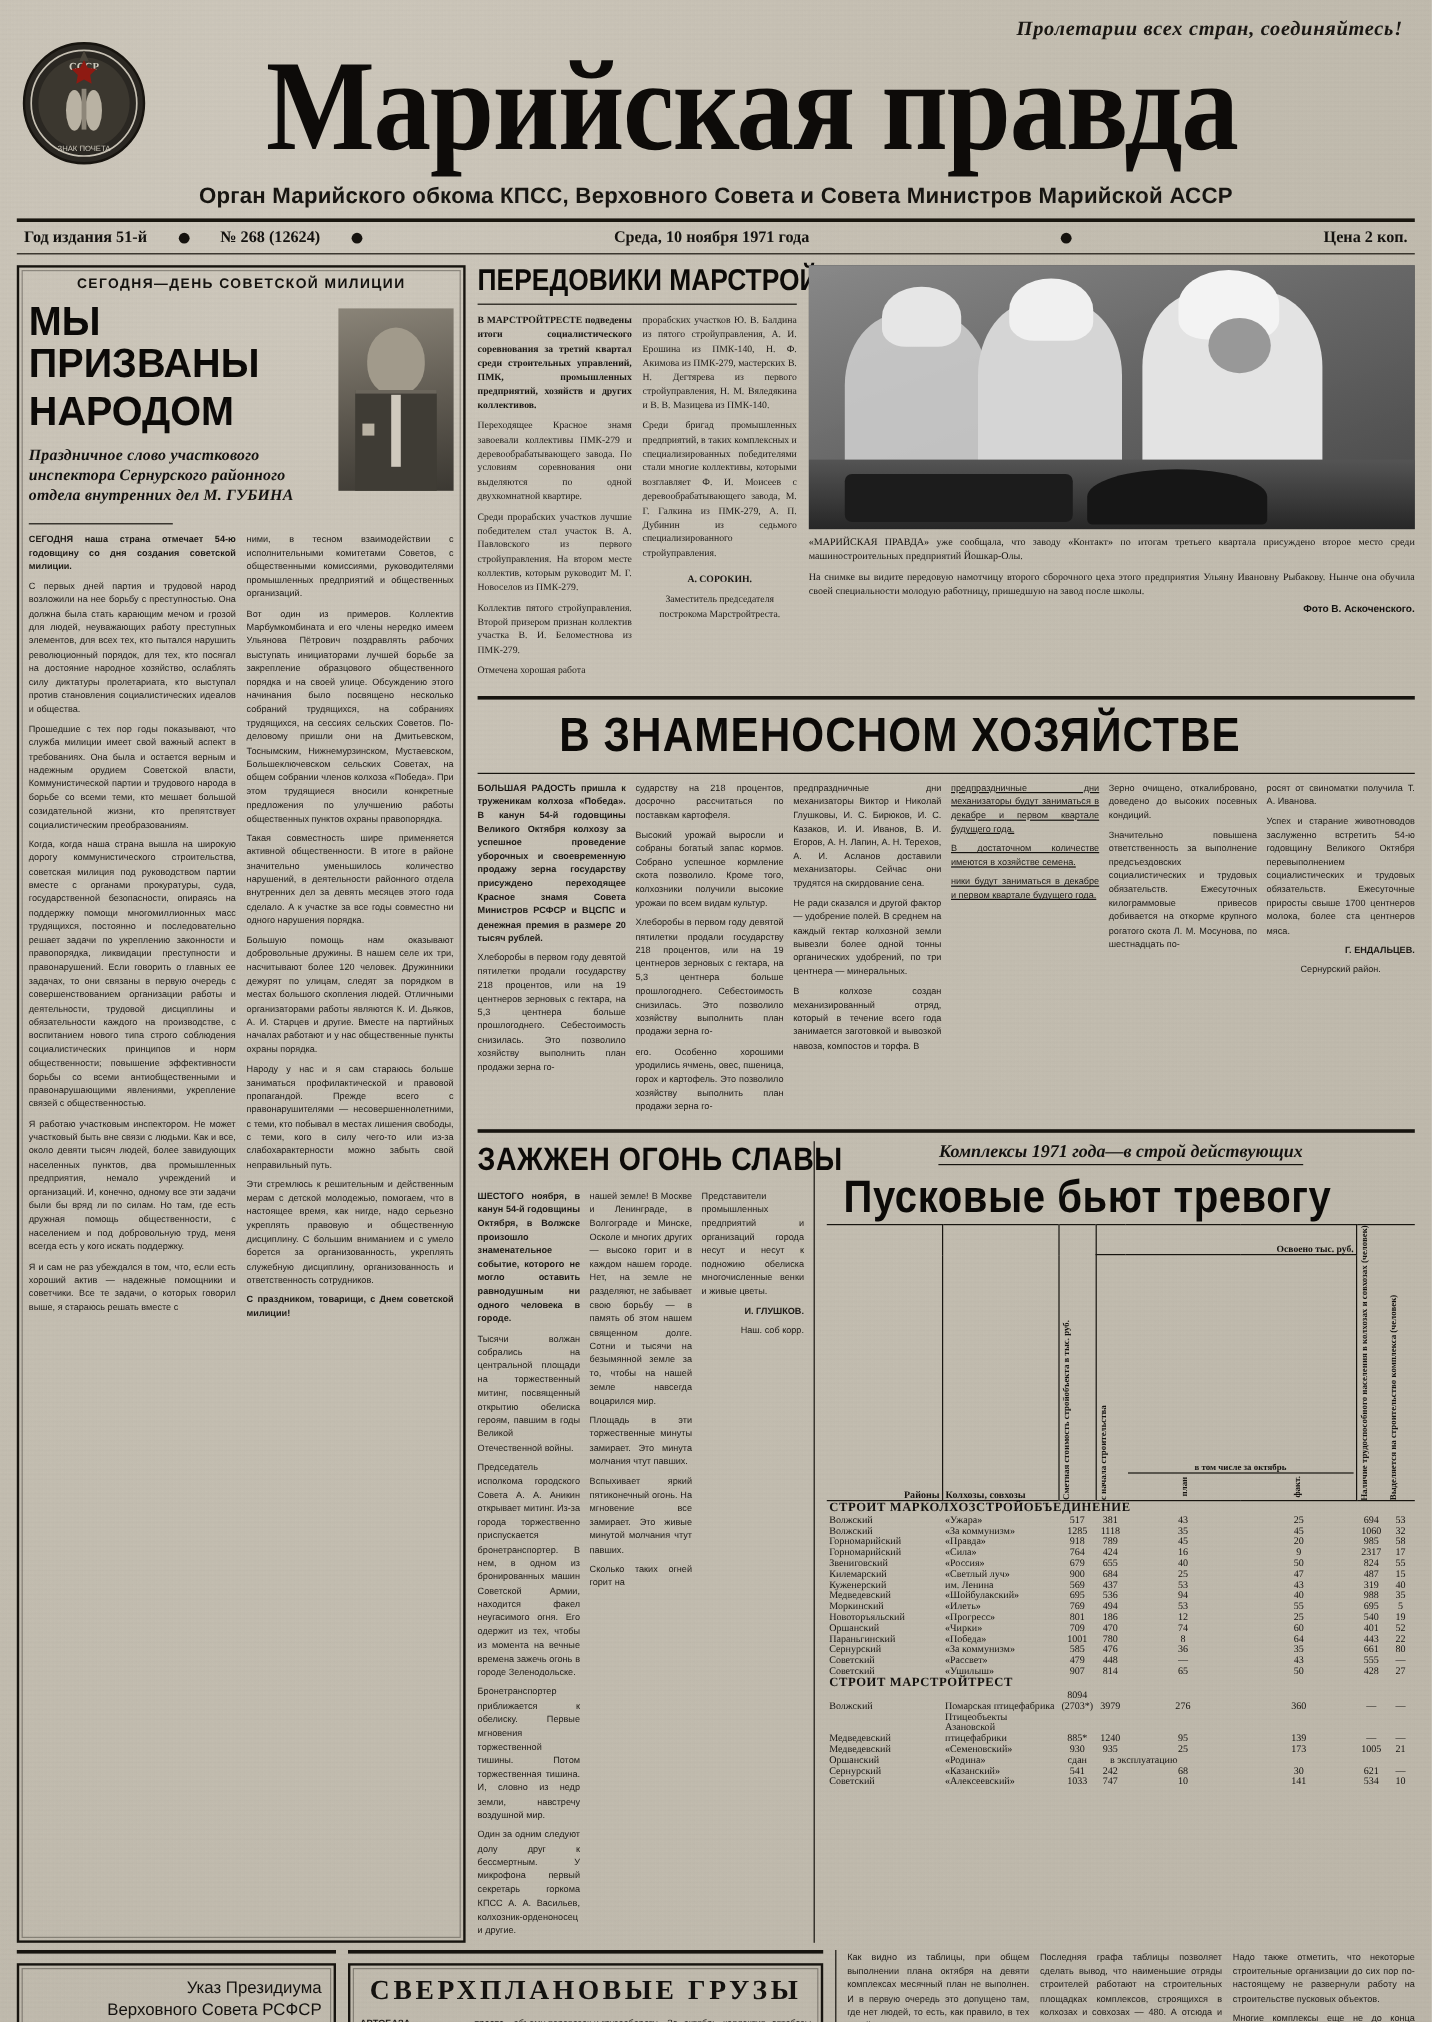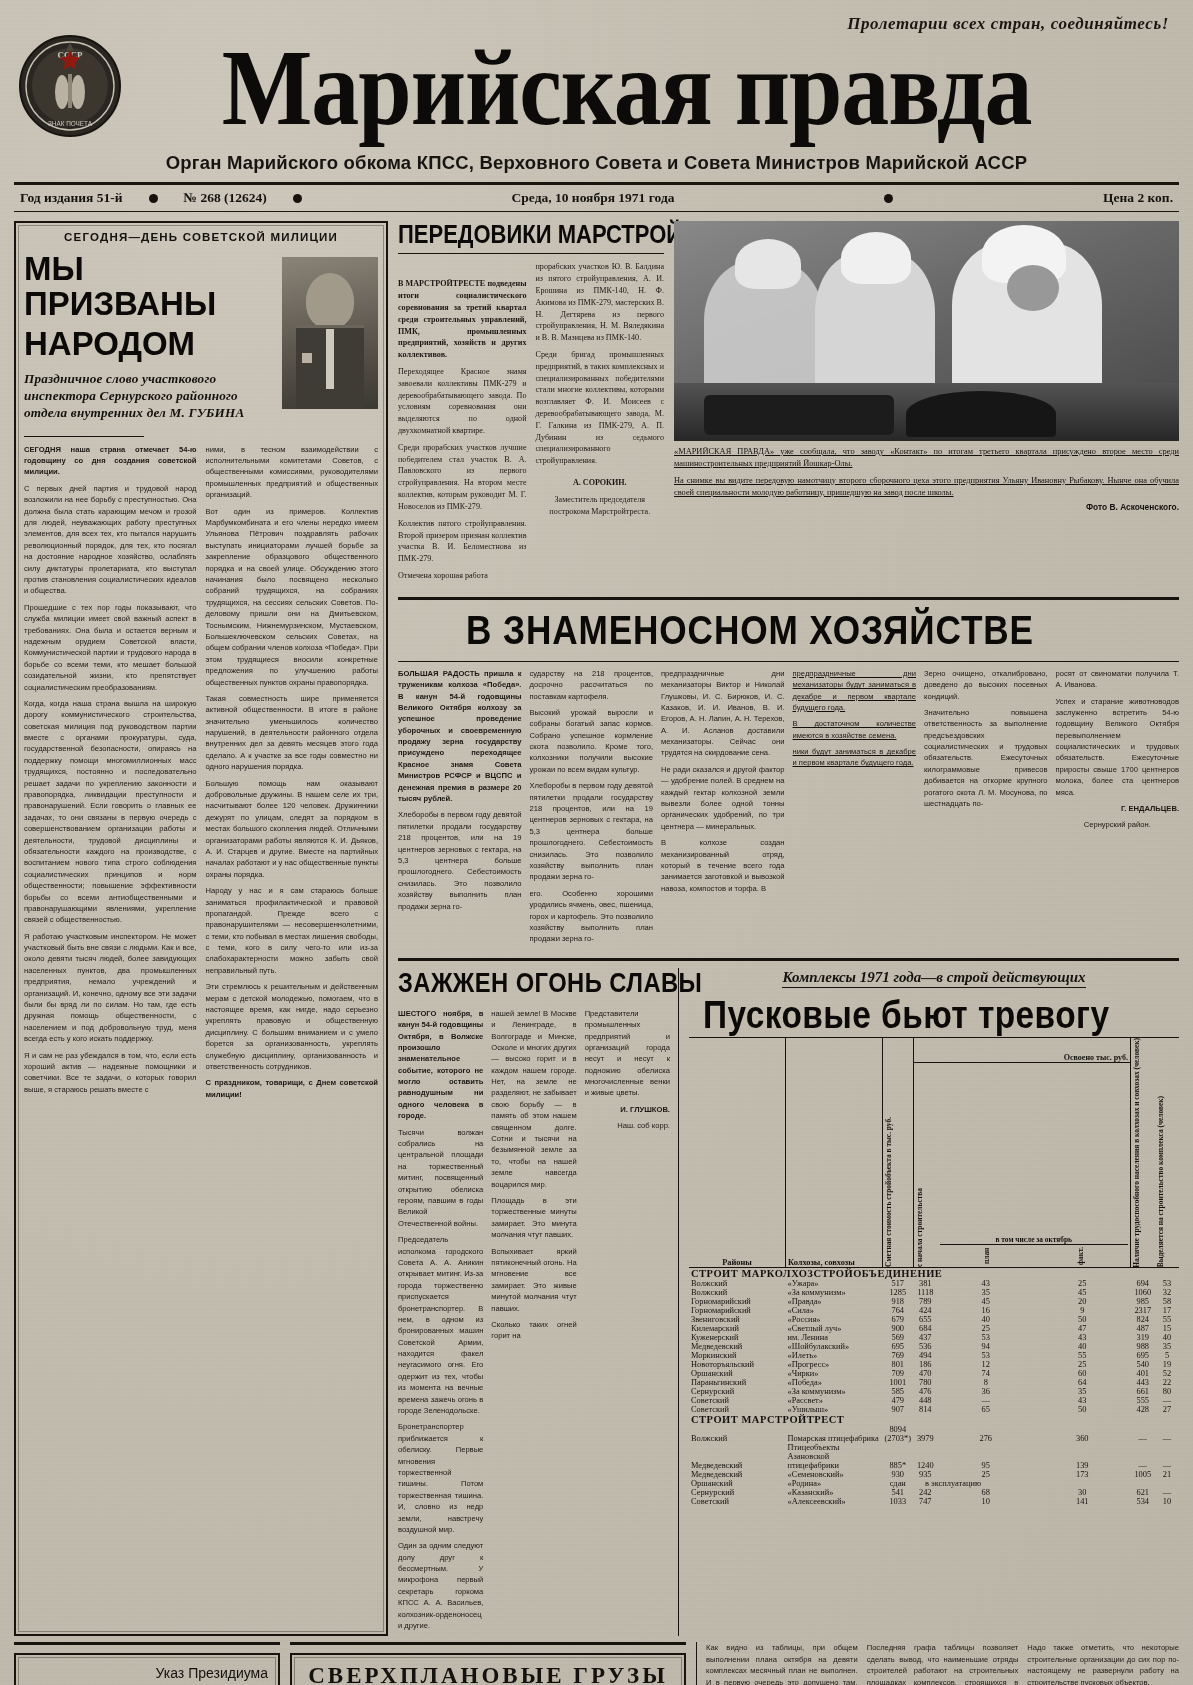"В МАРСТРОЙТРЕСТЕ подведены итоги" div { margin-top: 17px -> none }
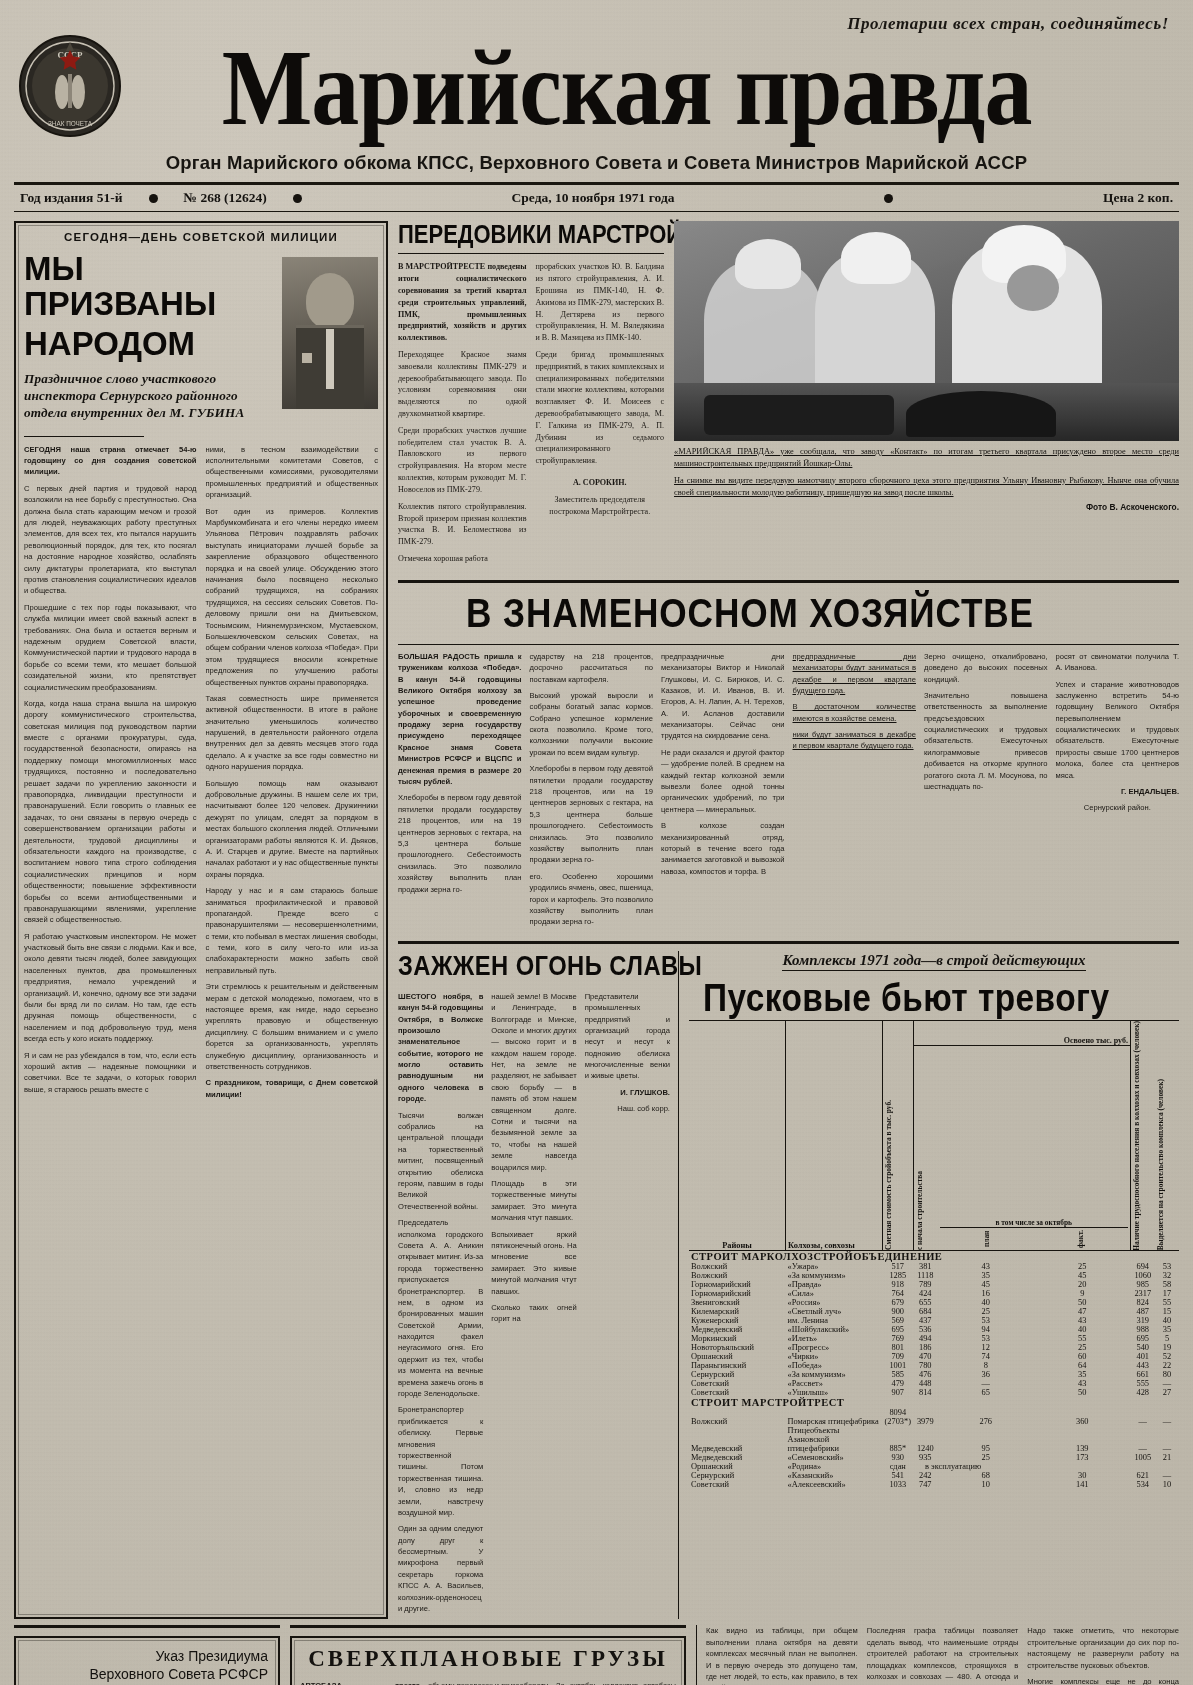"«МАРИЙСКАЯ ПРАВДА» уже сообщала, что" .cap { text-decoration: underline -> none }
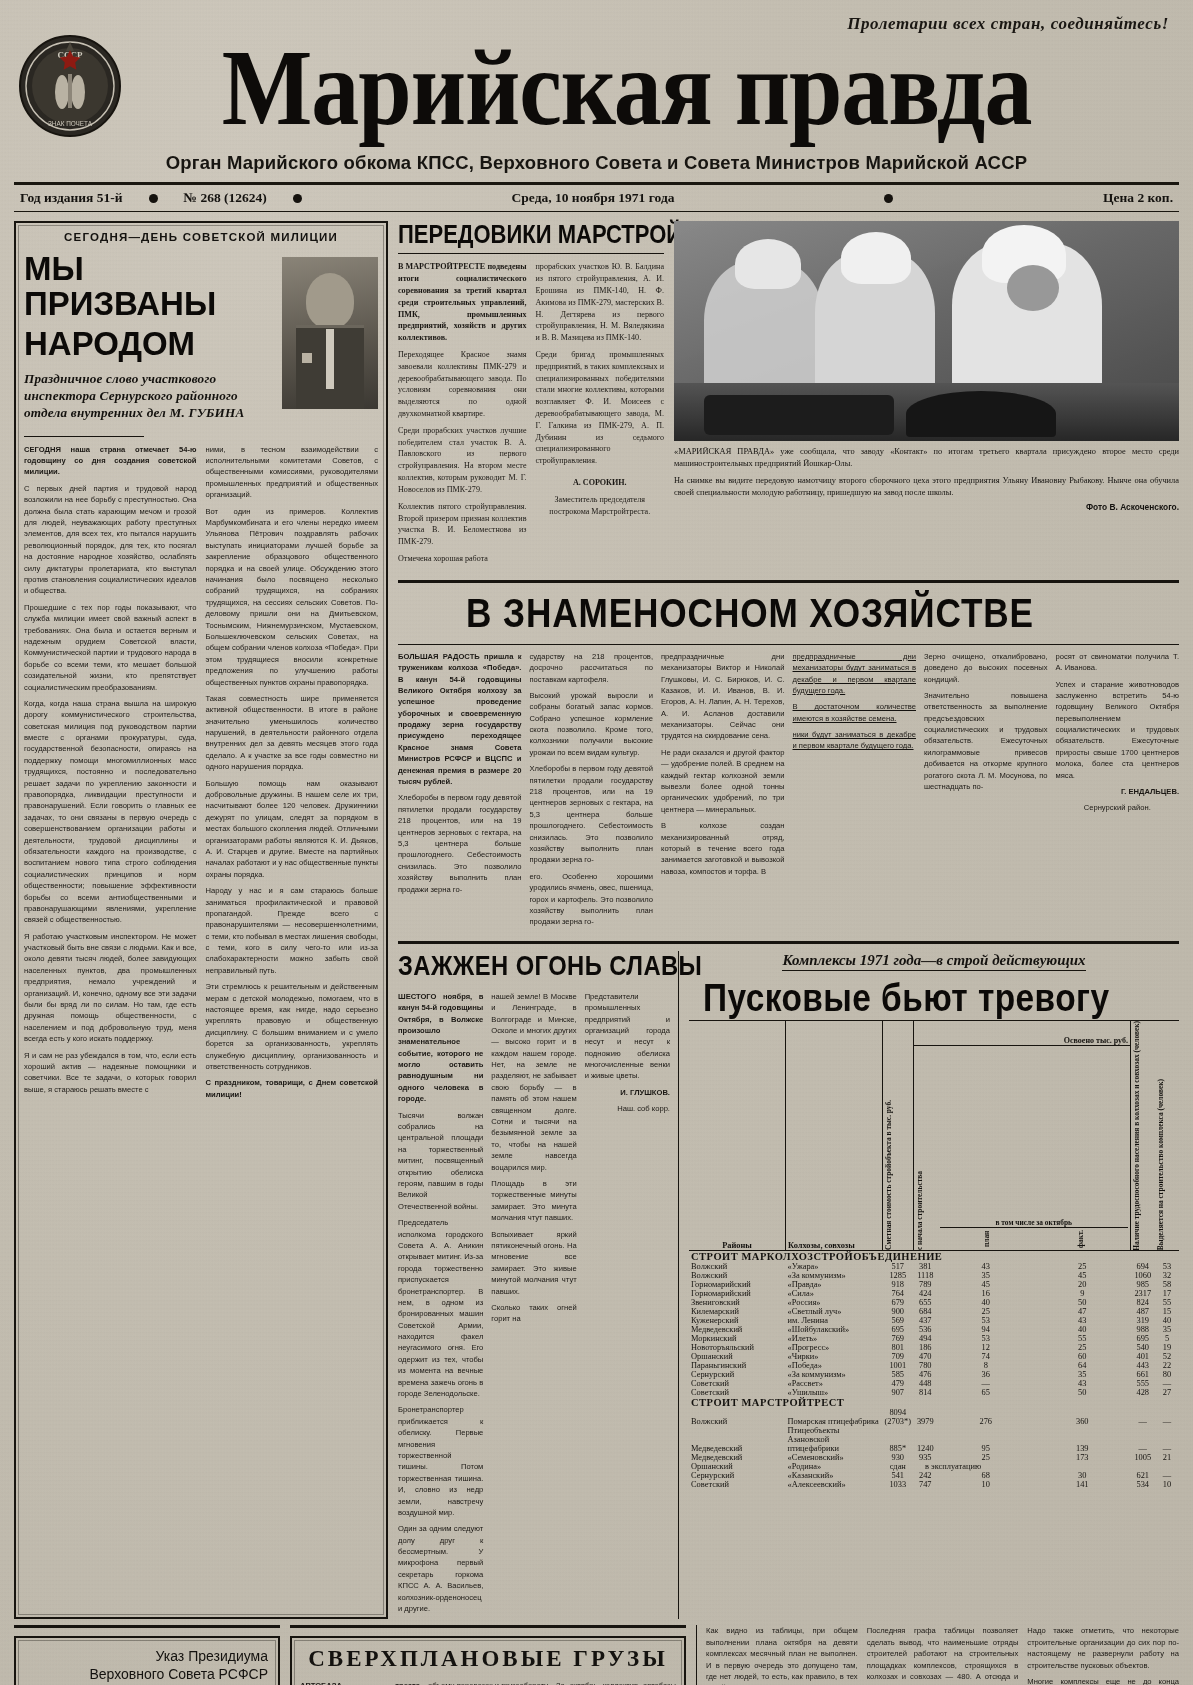"Районы" th { text-align: center -> right }
